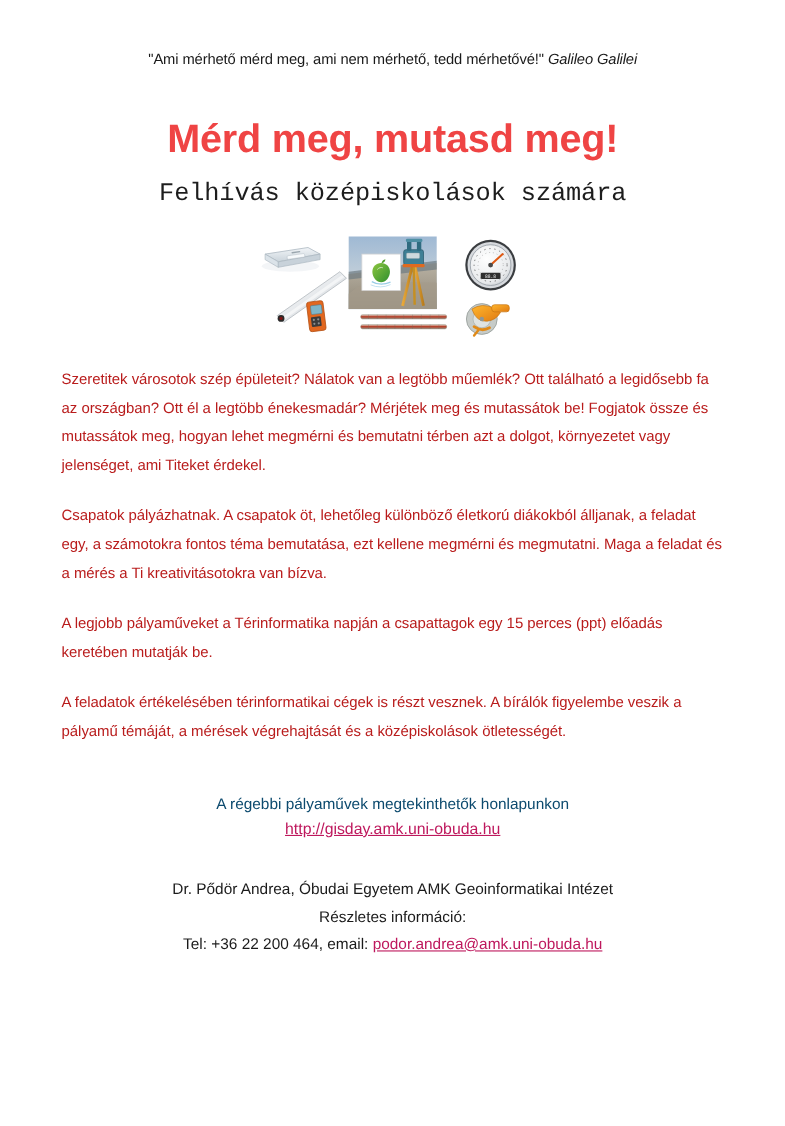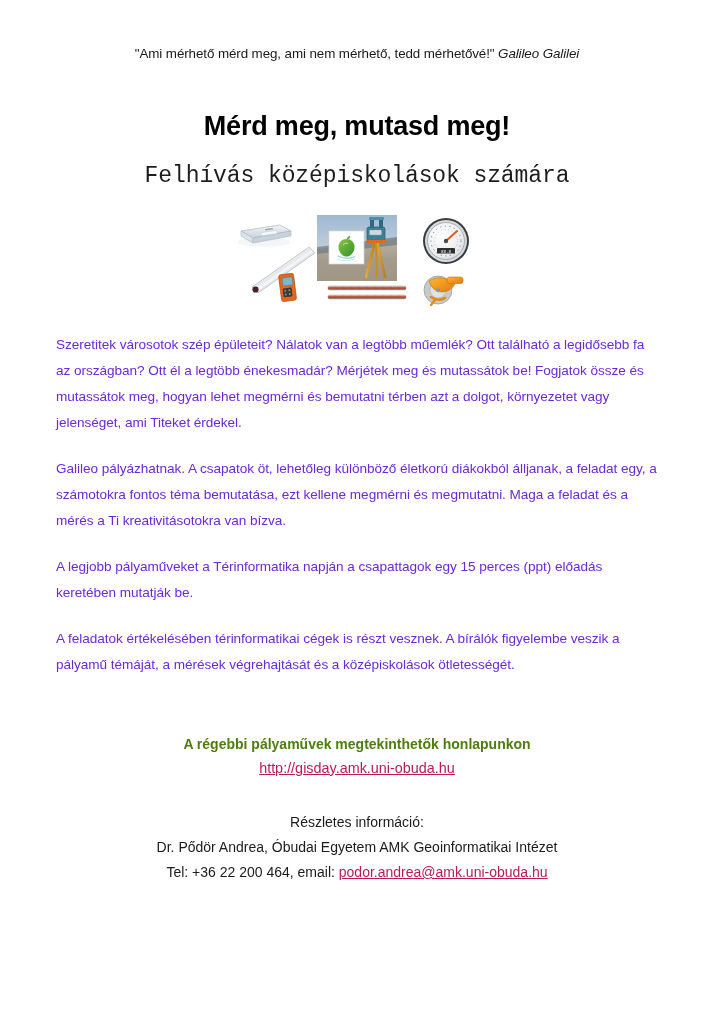"Mérd meg, mutasd meg!" .title-main { color: #000000 -> #ef4444; font-size: 27px -> 36px }
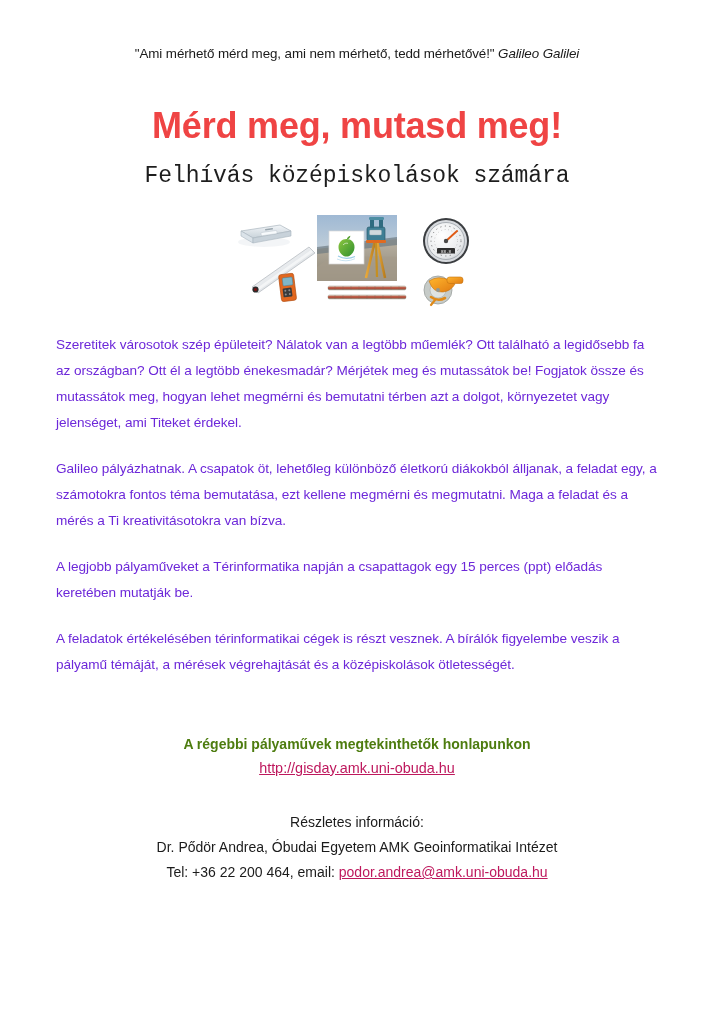"Szeretitek városotok szép épületeit?" .para { color: #6d28d9 -> #b91c1c }
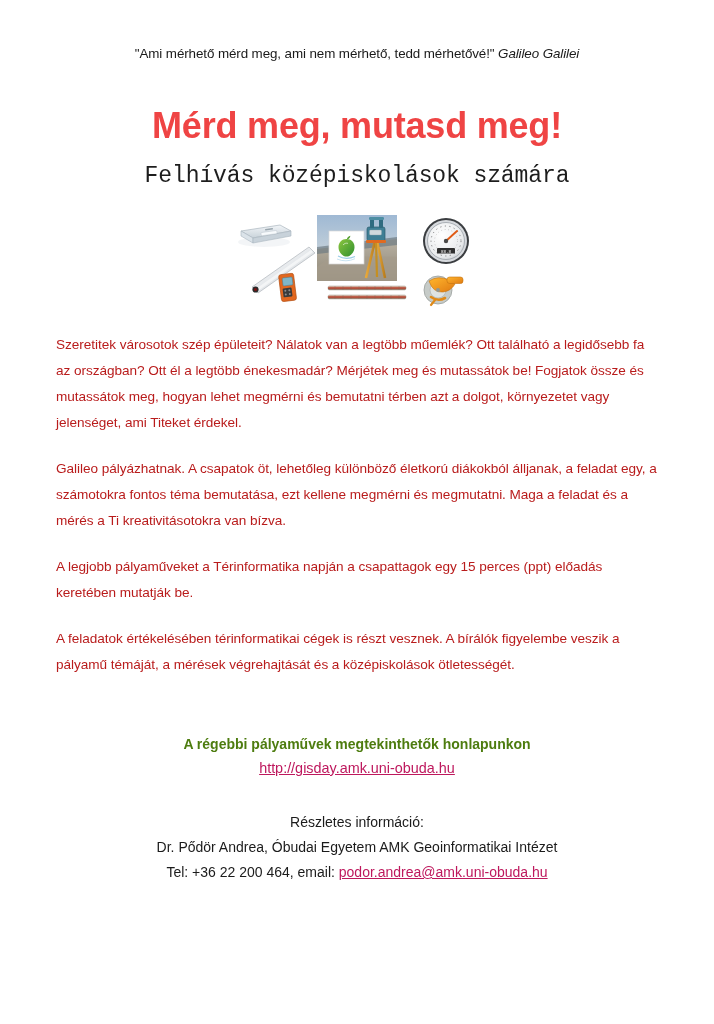"Galileo pályázhatnak. A csapatok öt," p.para { text: Galileo -> Csapatok }
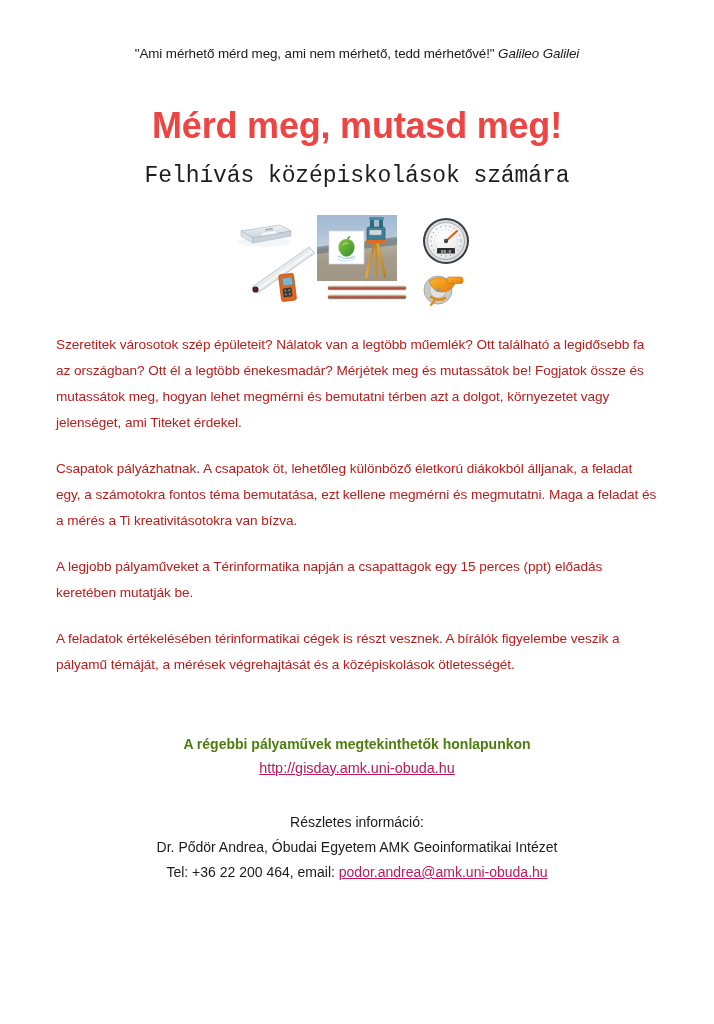"A feladatok értékelésében" .para:last-child { margin-bottom: 16px -> 2px }
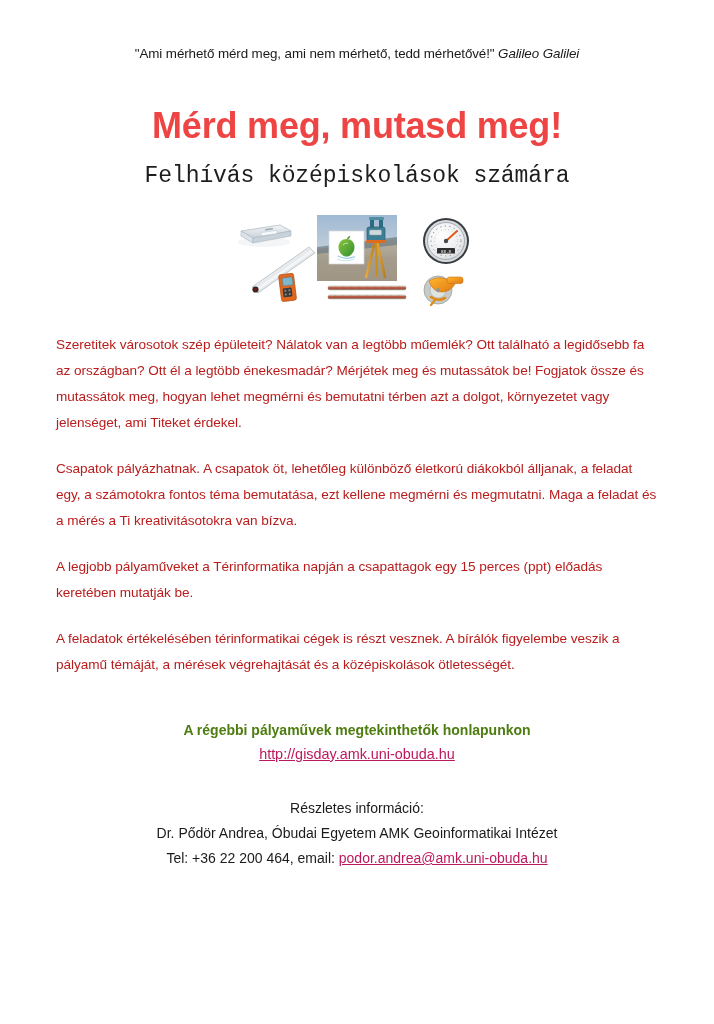"A régebbi pályaművek megtekinthetők" .footer-normal { color: #4d7c0f -> #0c4a6e; font-weight: bold -> normal }
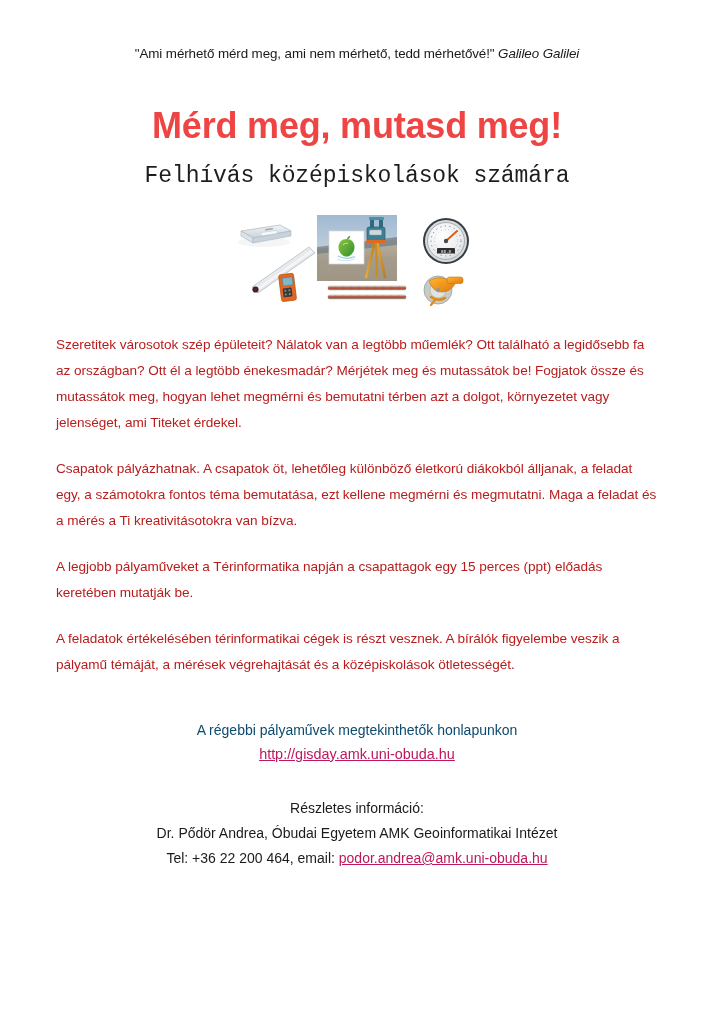"Részletes információ:" p.contact-line { order: before "Dr. Pődör Andrea, Óbudai Egyetem" -> after "Dr. Pődör Andrea, Óbudai Egyetem" }
